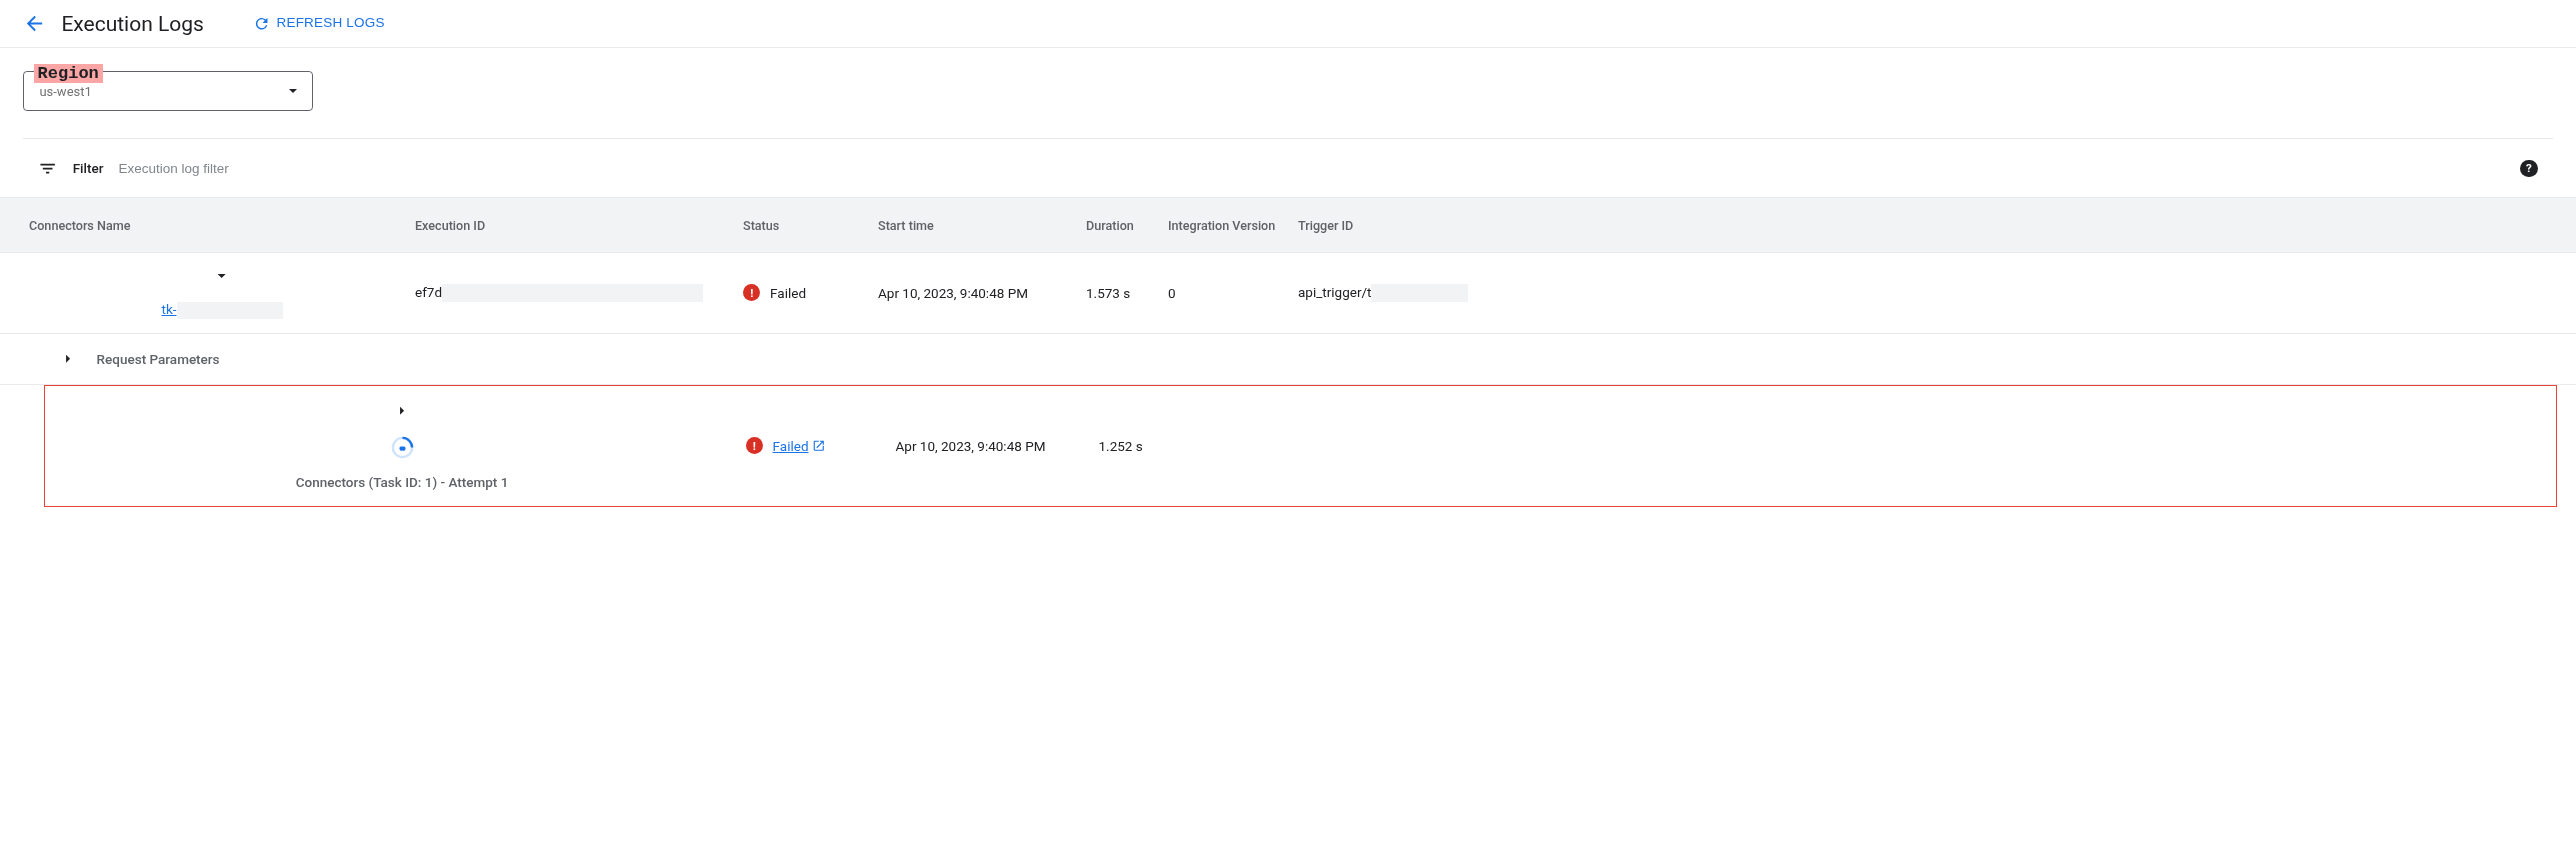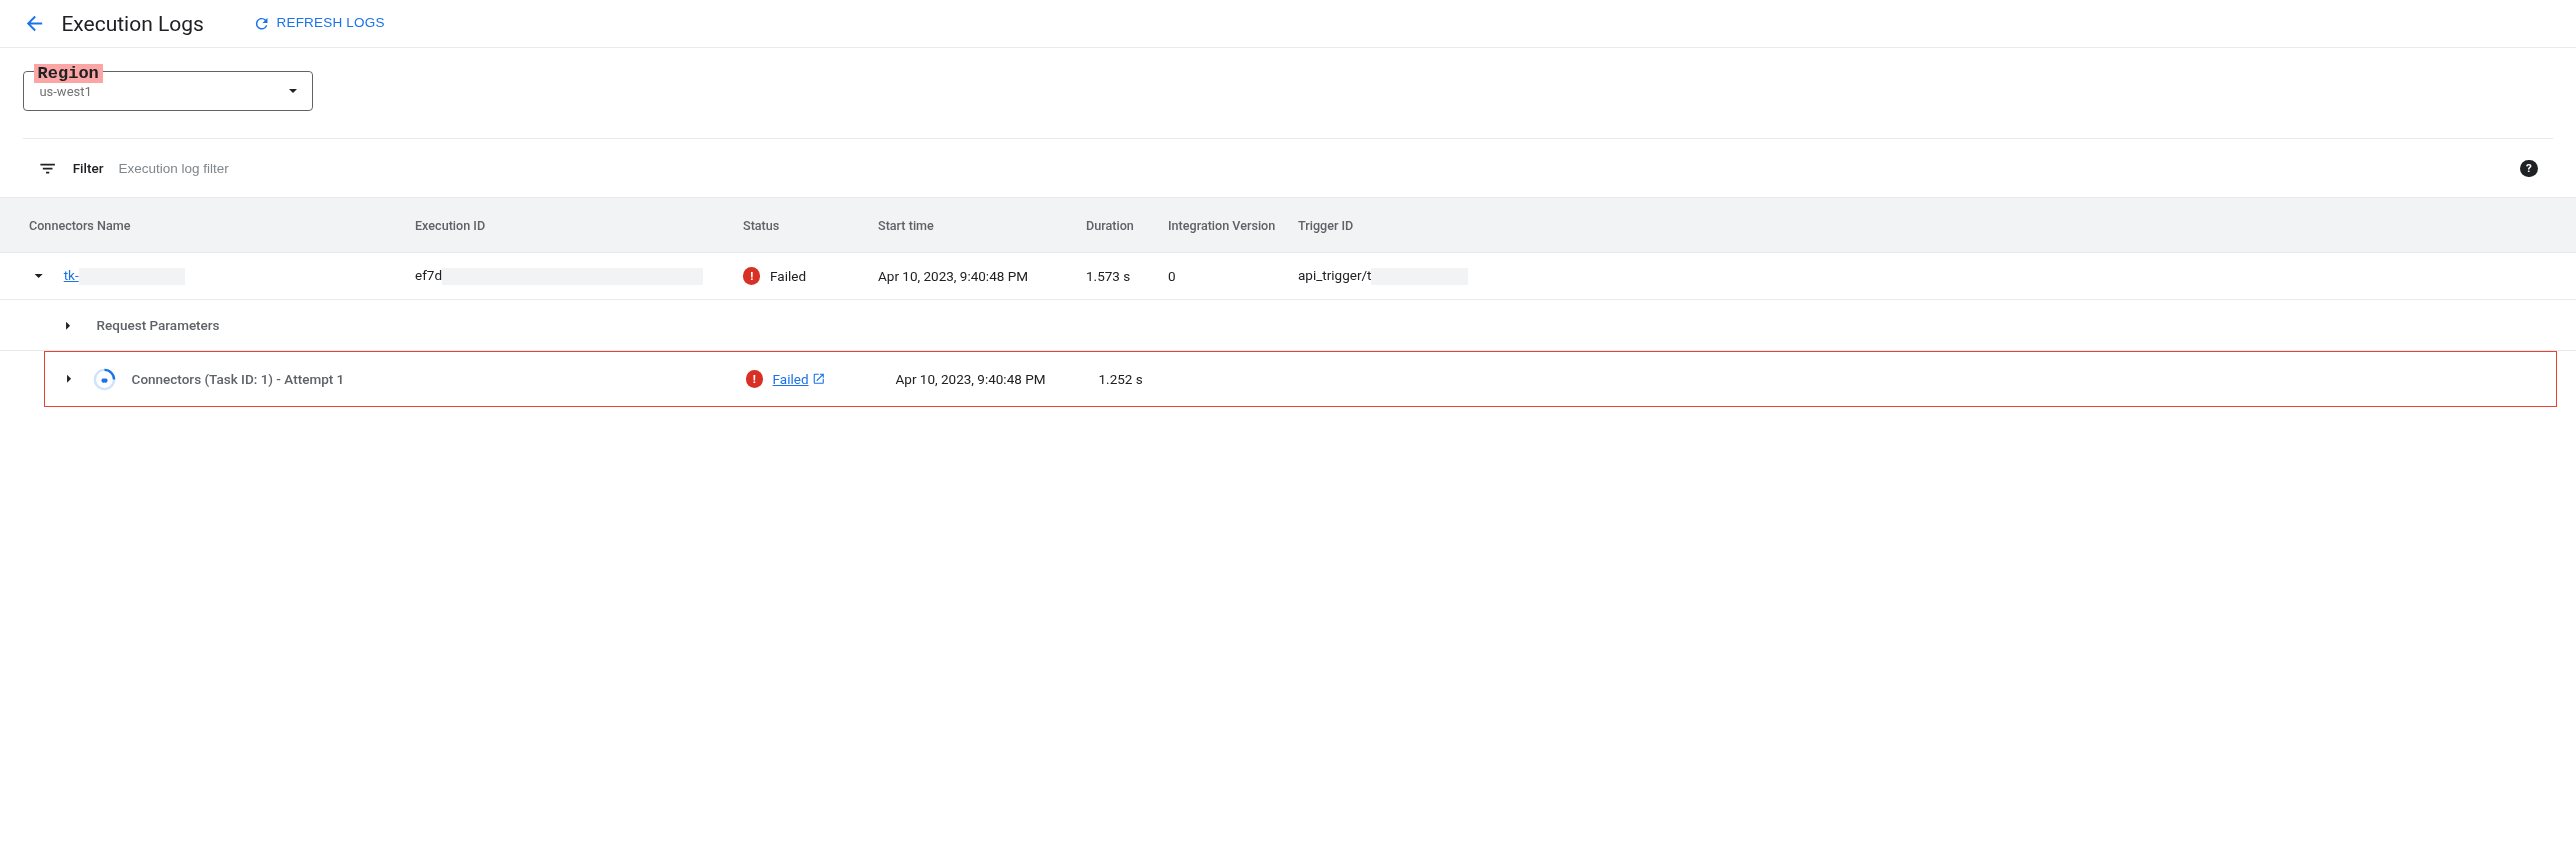"tk-" .row-name-cell { flex-direction: none -> column }
